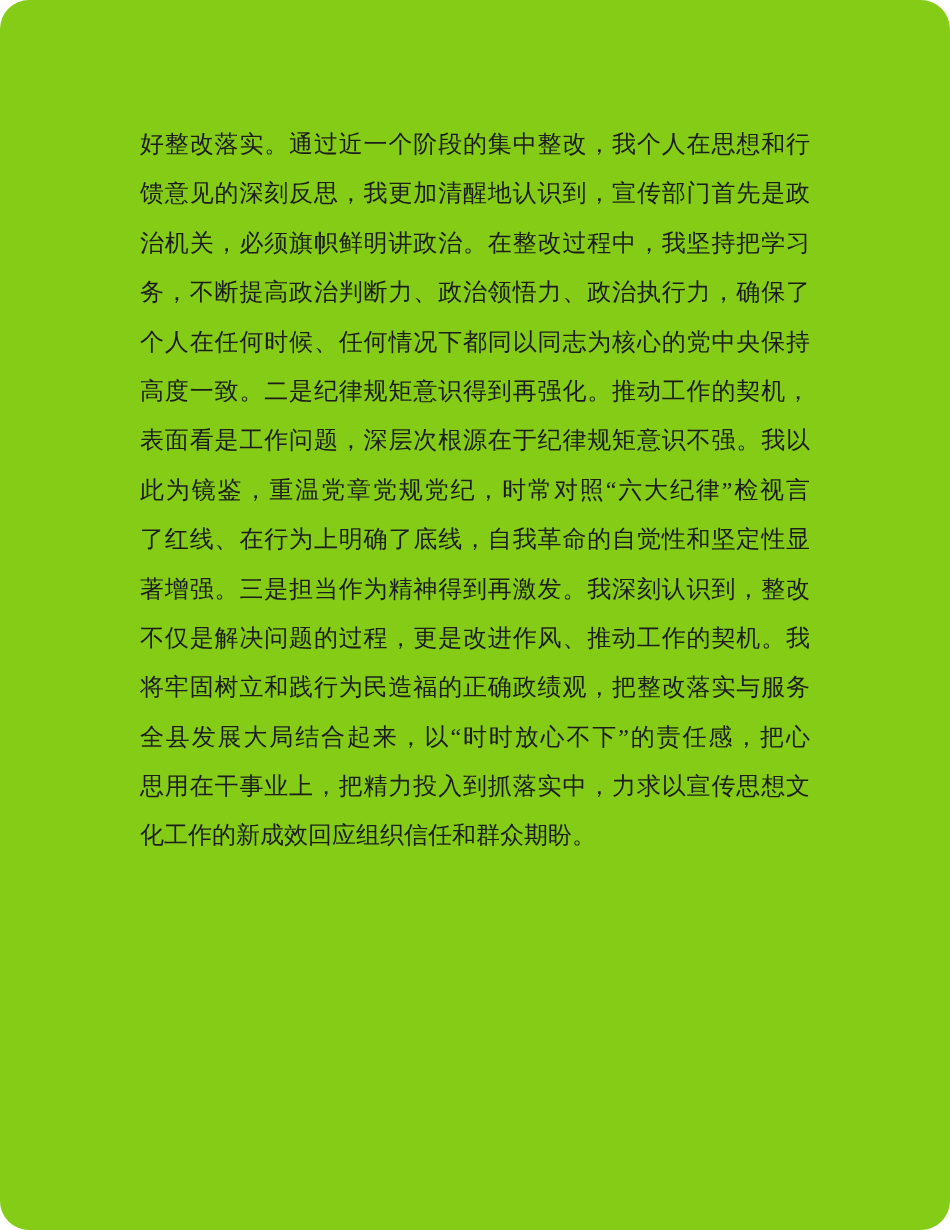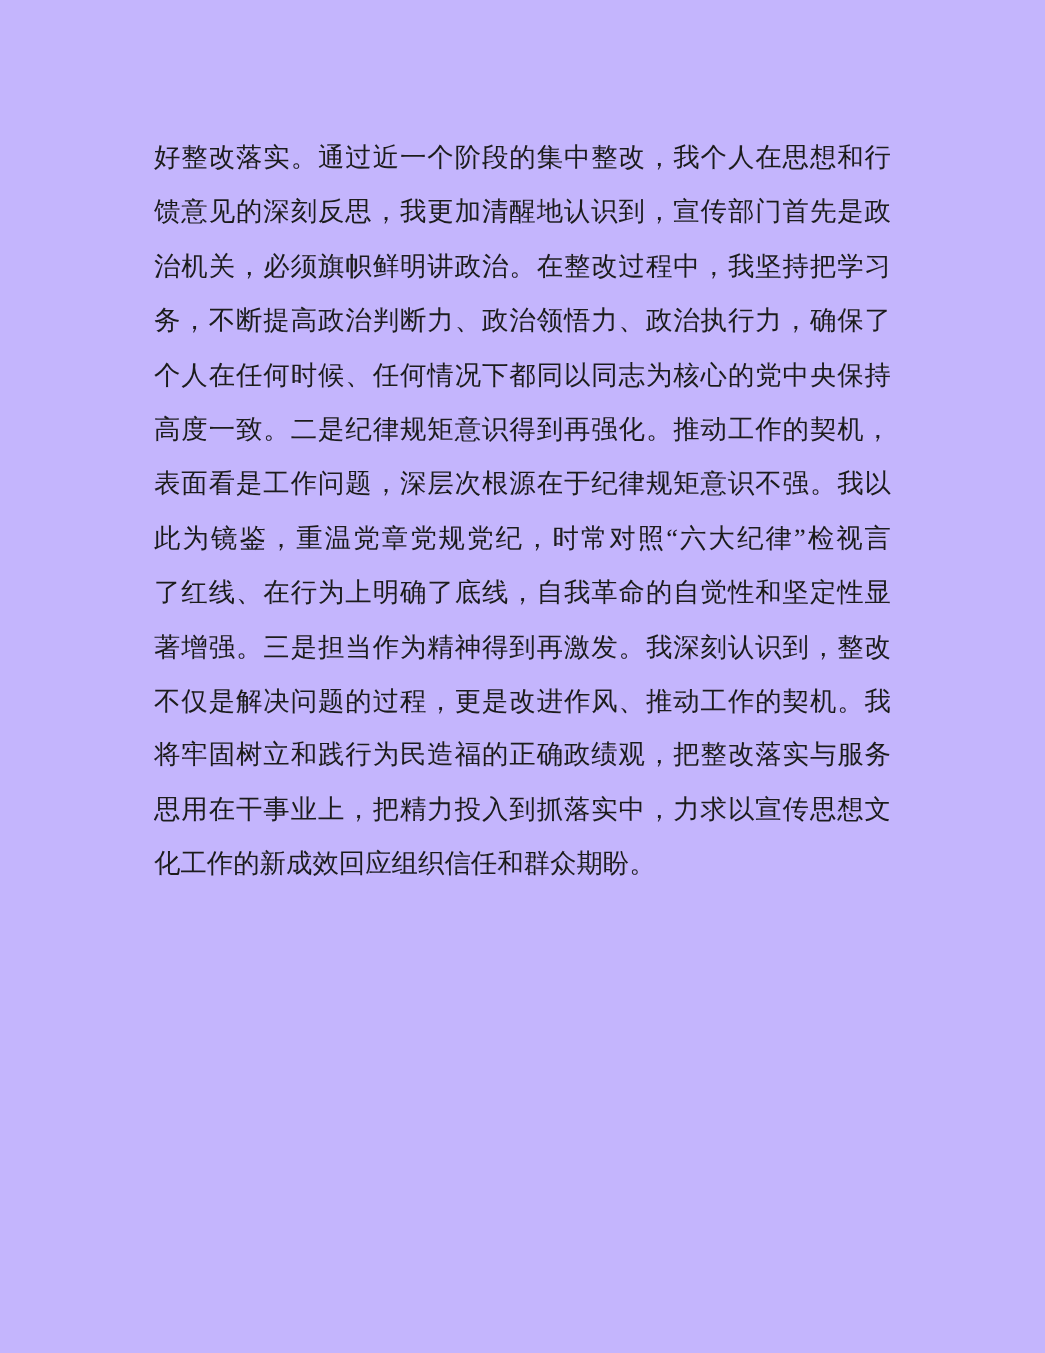"好整改落实。通过近一个阶段的集中整改，我个人在思想和行" div.page { background: #c4b5fd -> #84cc16; border-radius: none -> 29px }
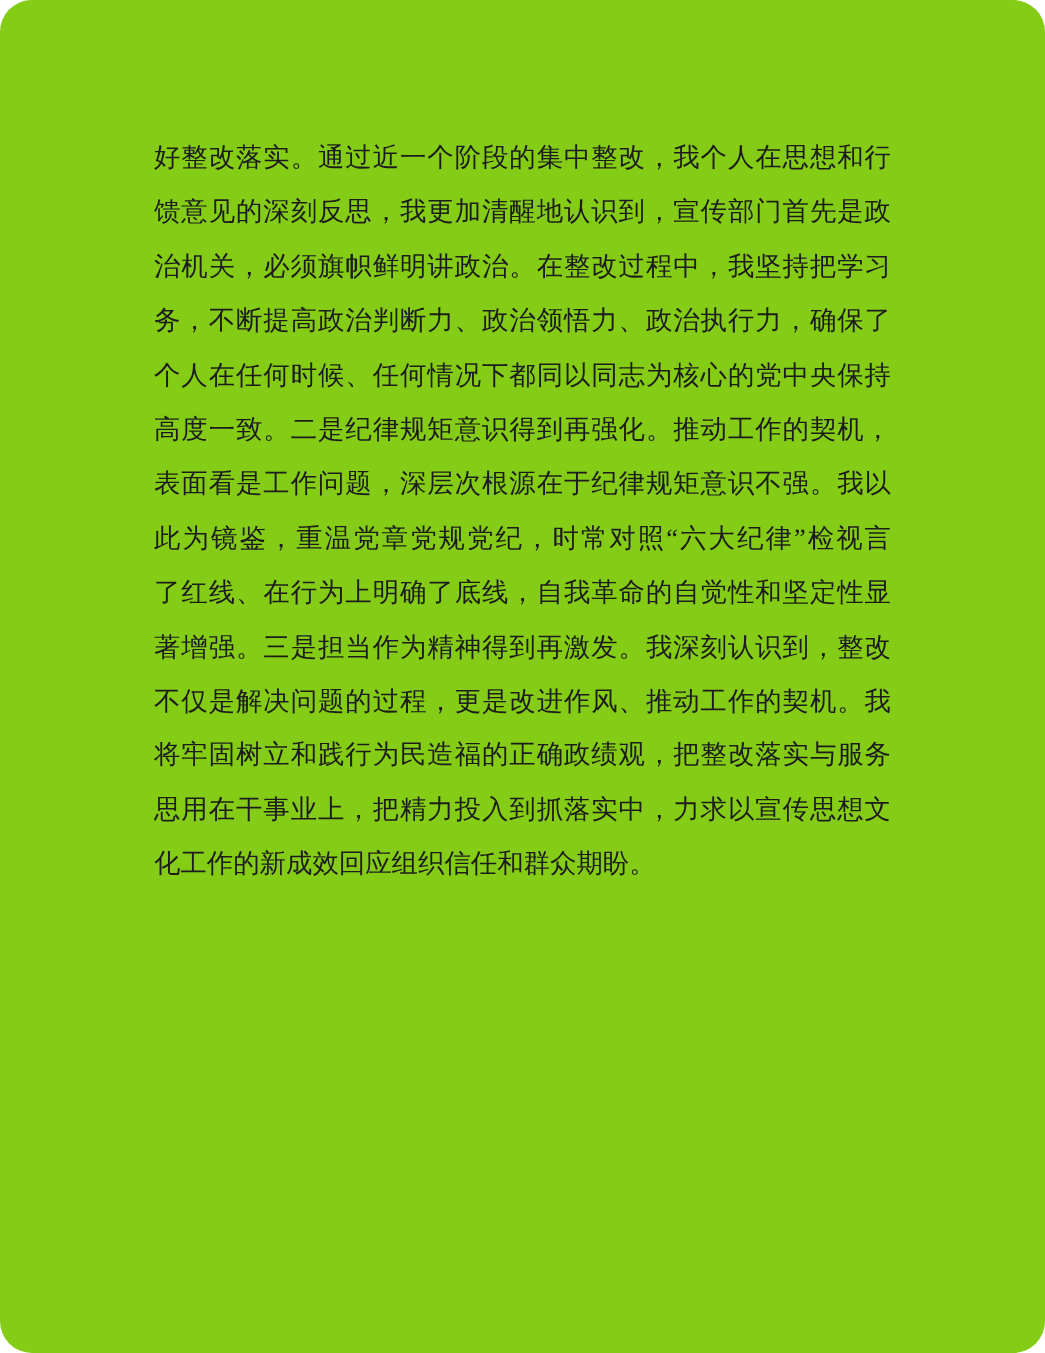"全县发展大局结合起来，以“时时放心不下”的责任感，把心" div.text-line { html: none -> <div>全县发展大局结合起来，以“时时放心不下”的责任感，把心</div> }
